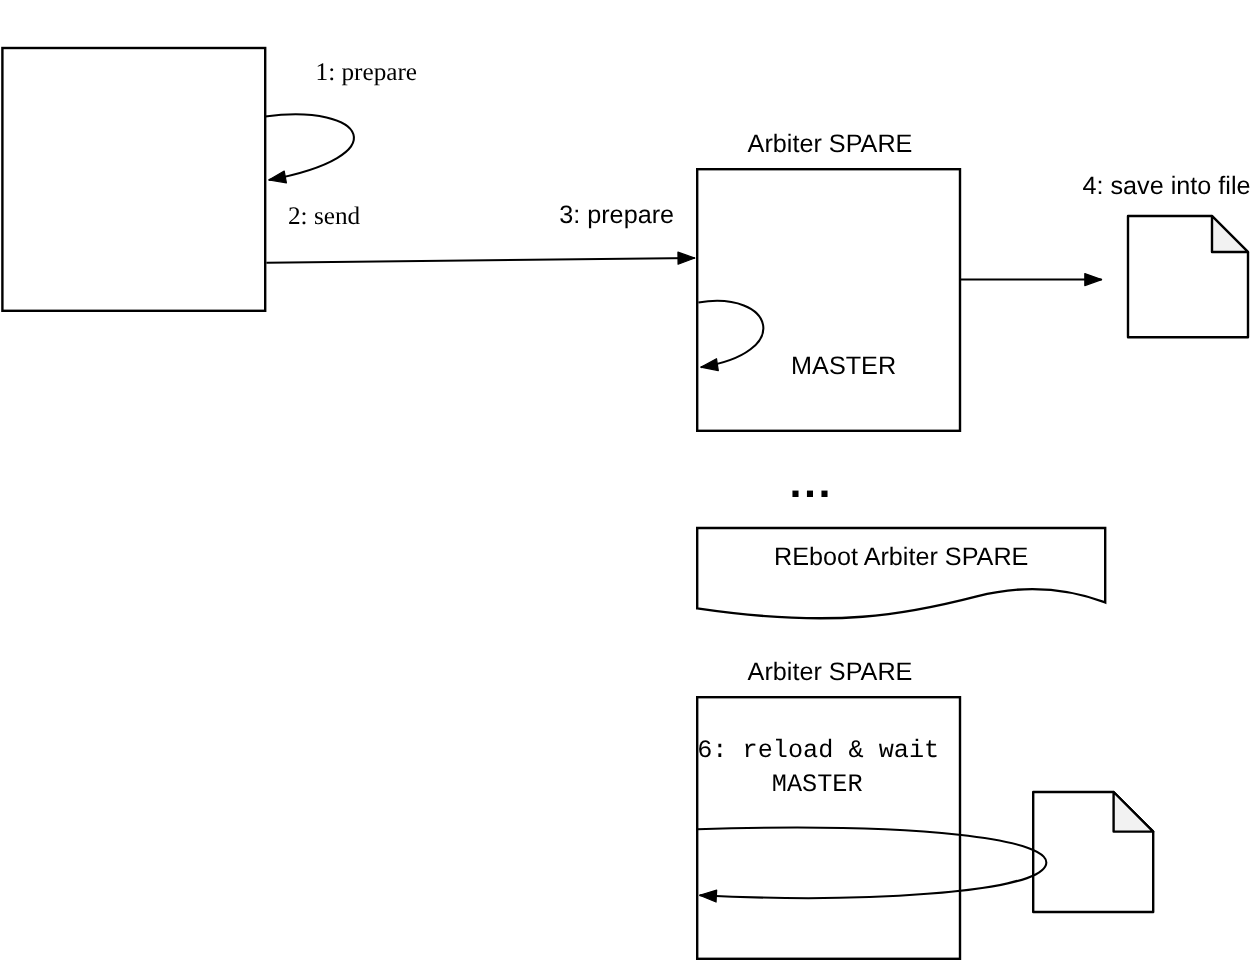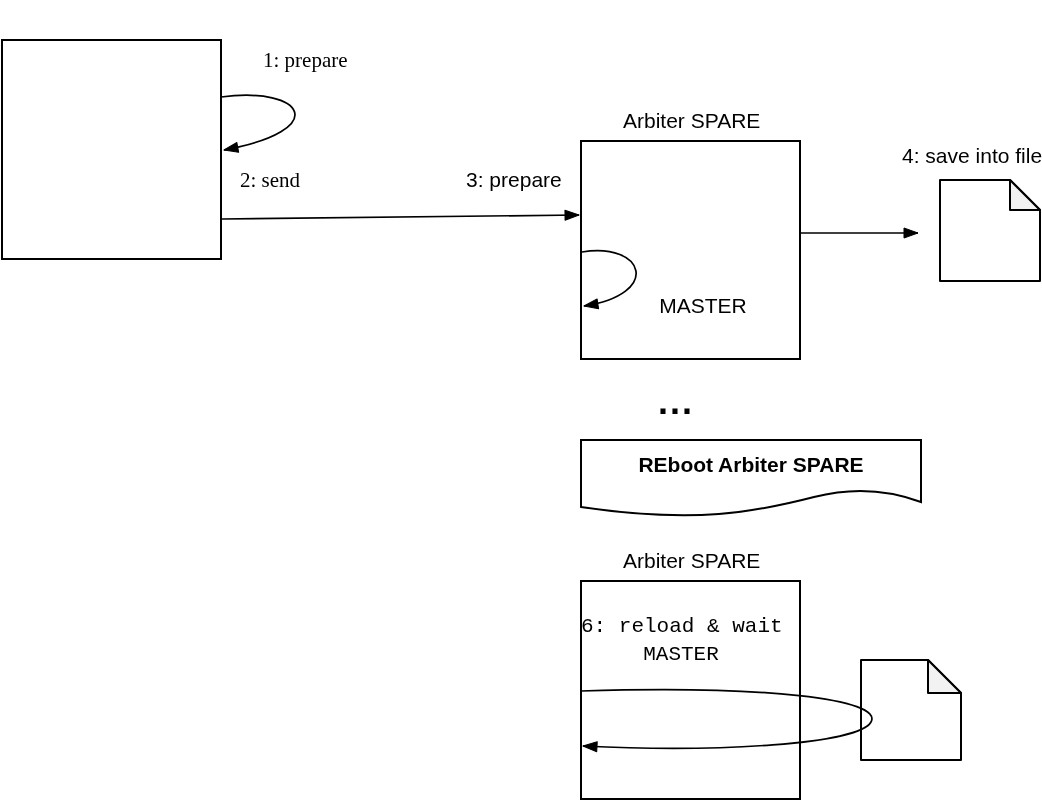"REboot Arbiter SPARE" div.lbl { font-weight: bold -> none }
